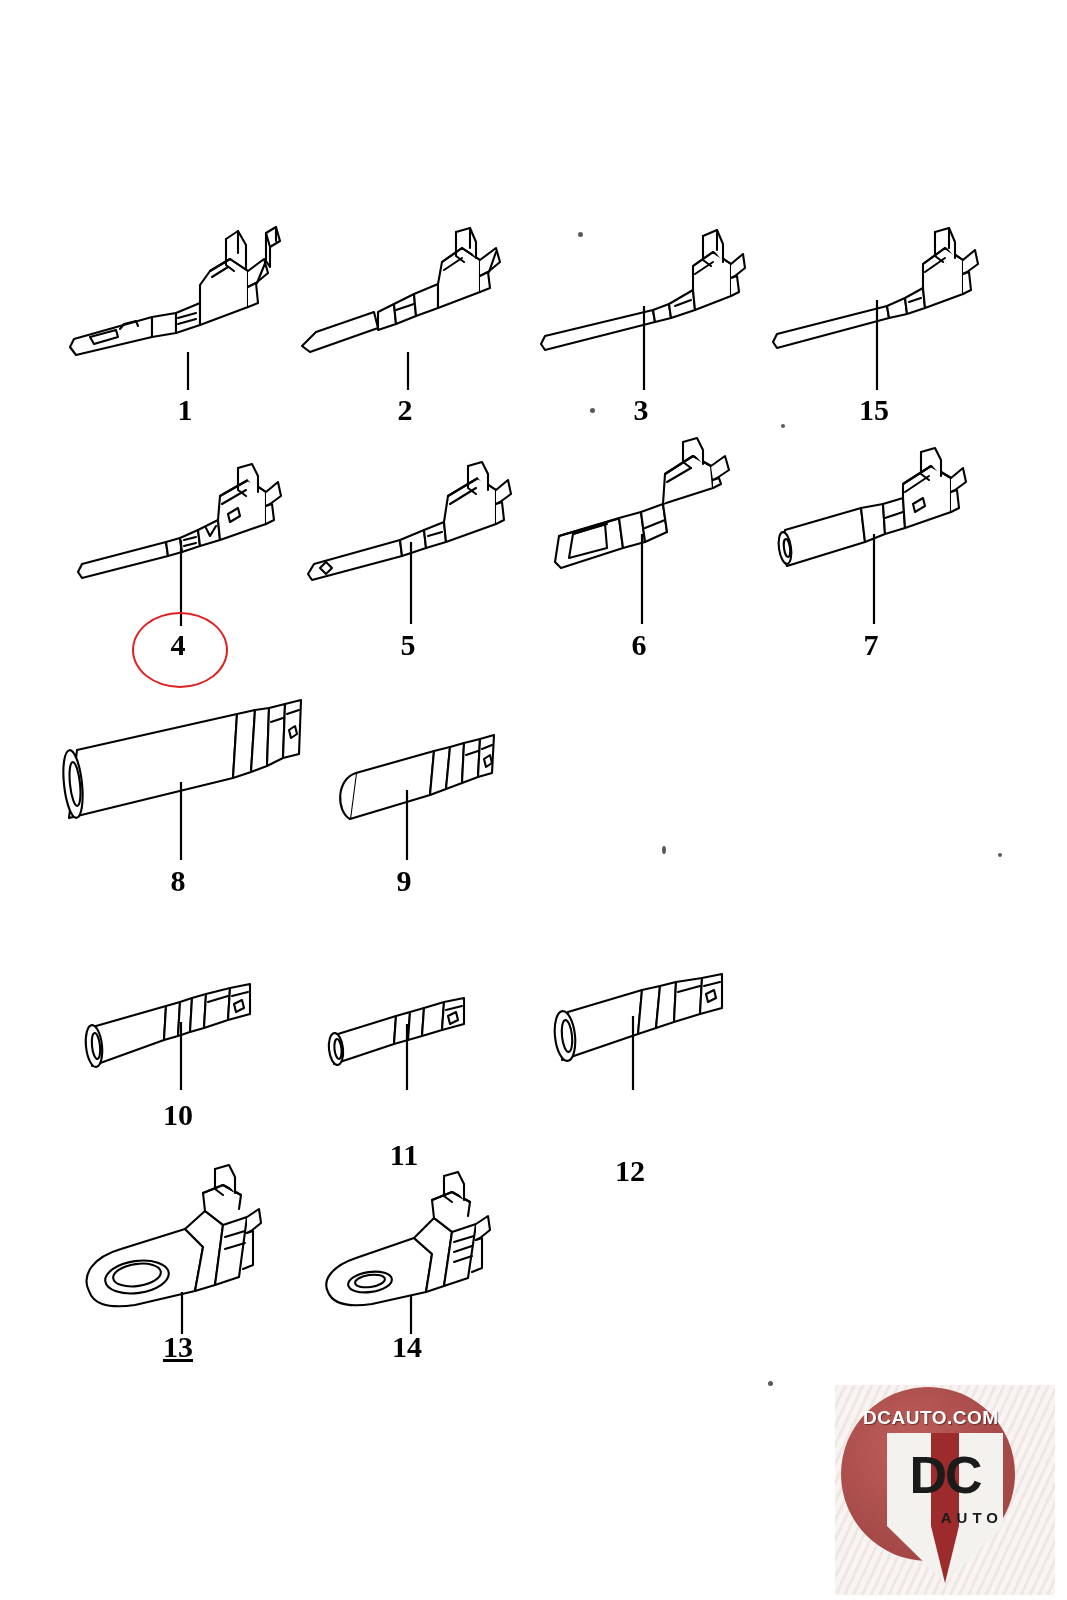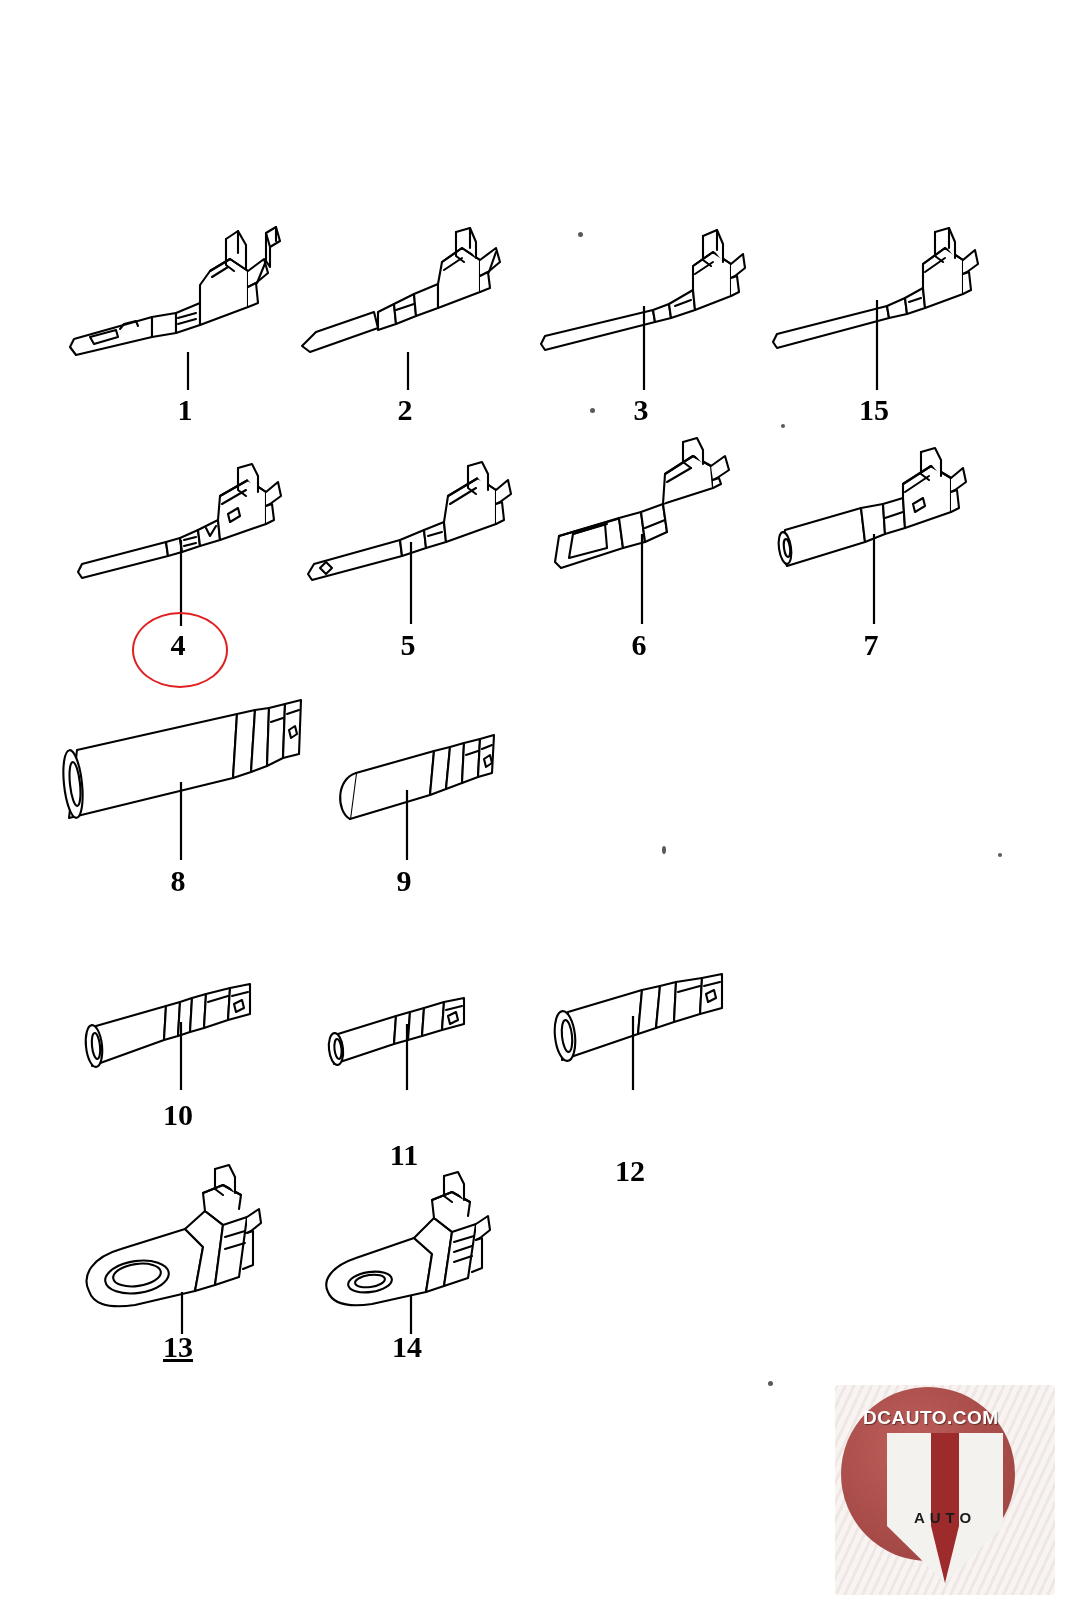"DC" div.wm-dc { html: none -> <div>DC</div> }
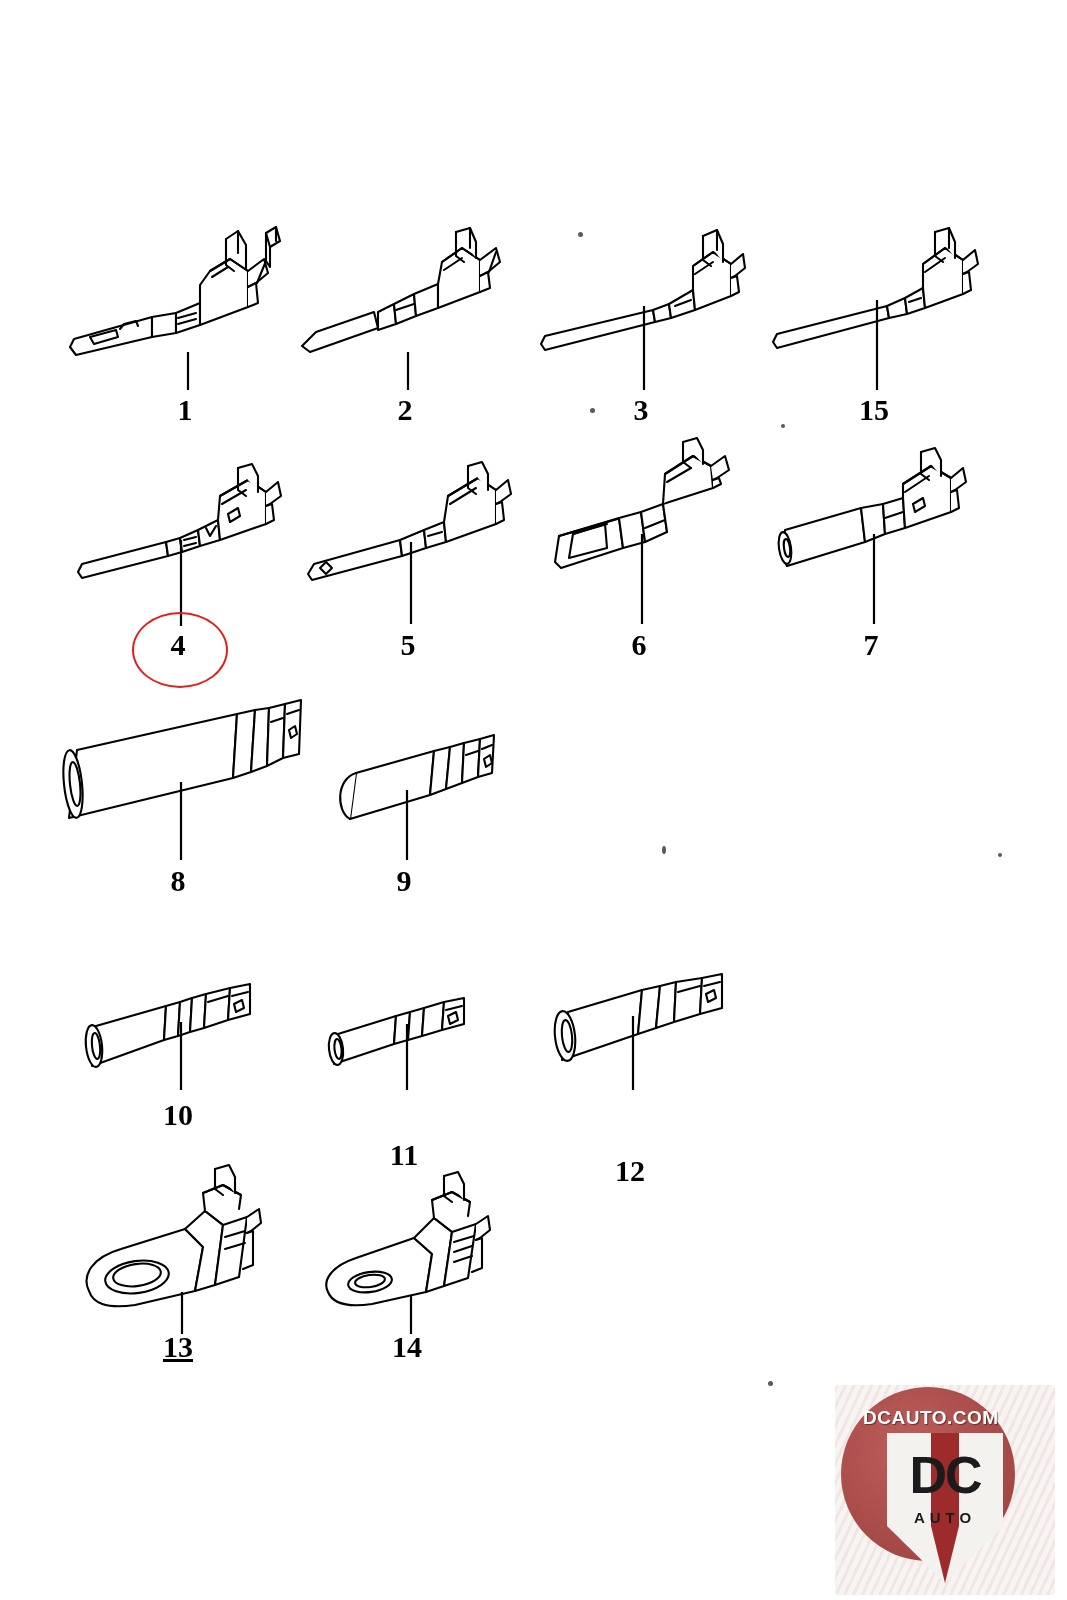"AUTO" #watermark .wm-auto { text-align: center -> right }
